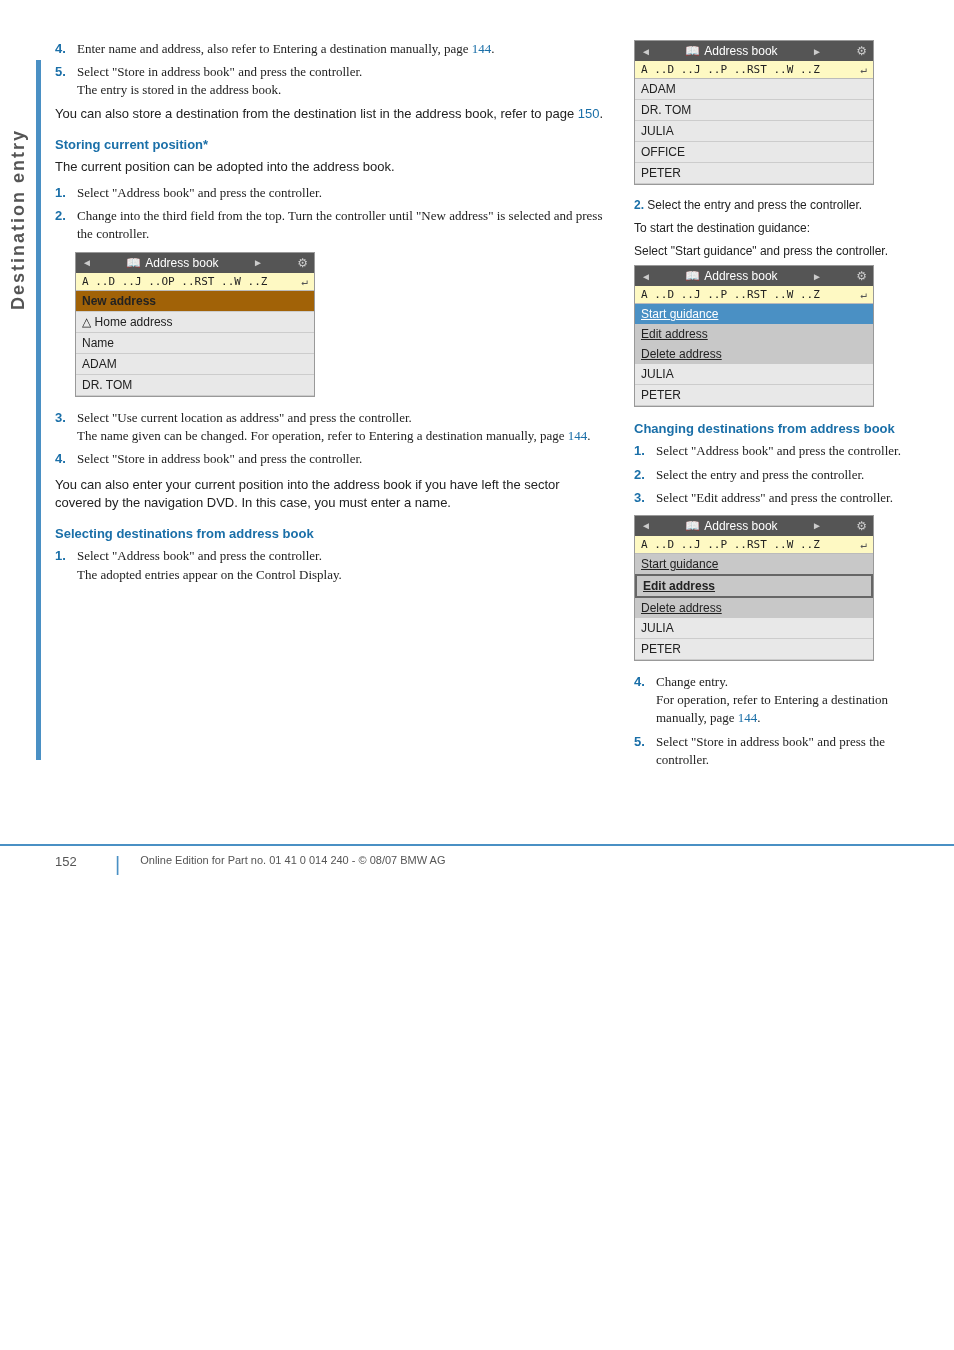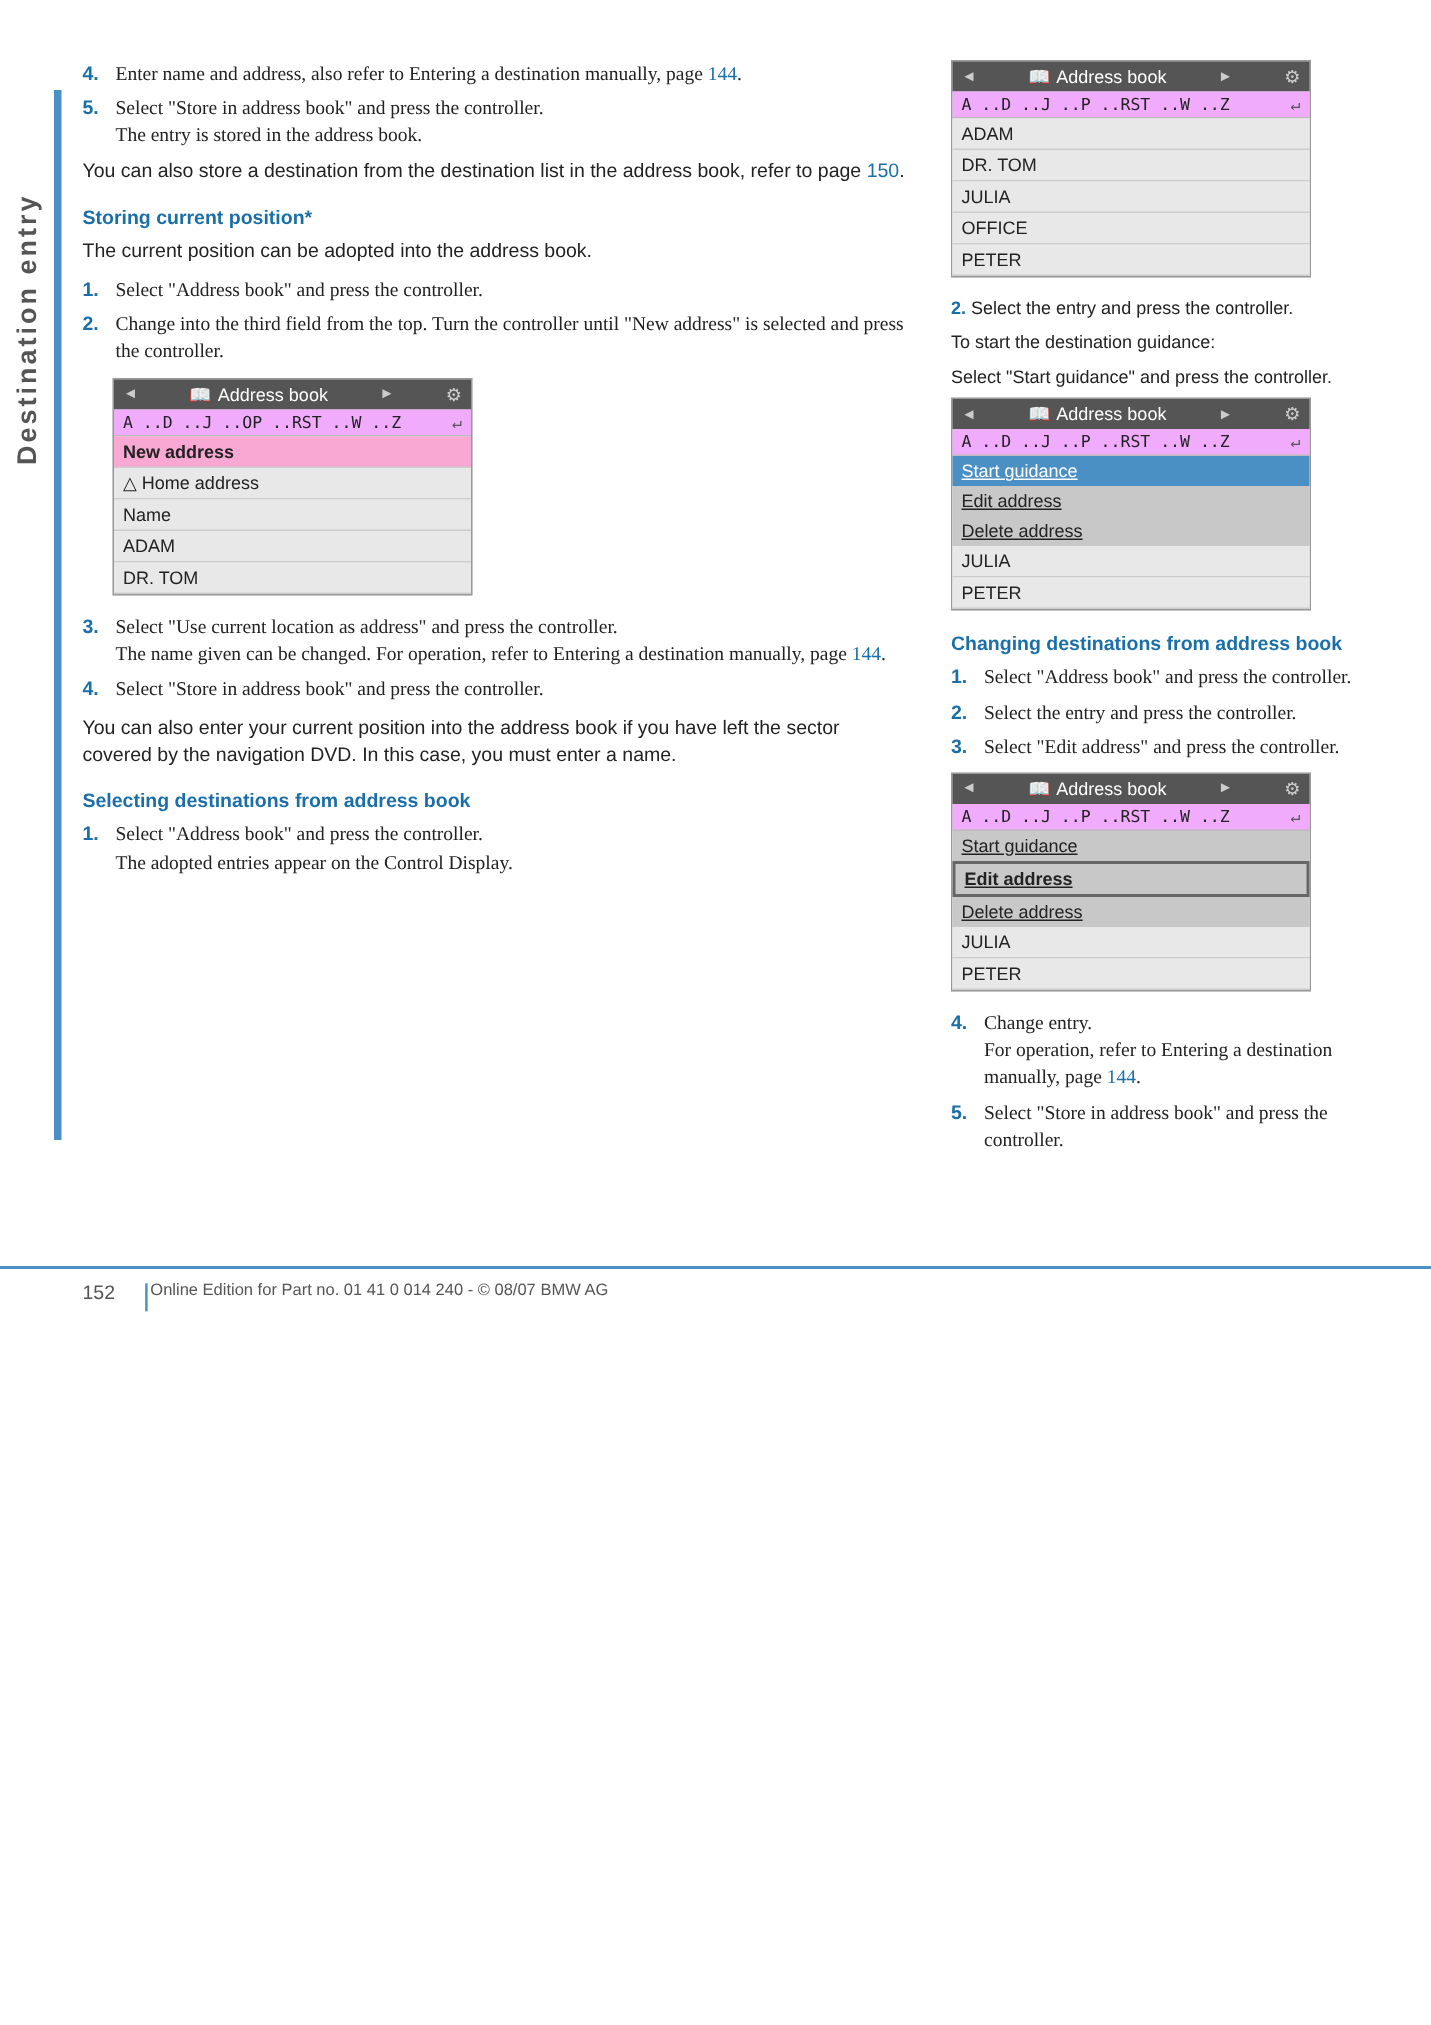"A ..D ..J ..P ..RST" .addr-widget-row { background: #f0abfc -> #fef9c3 }
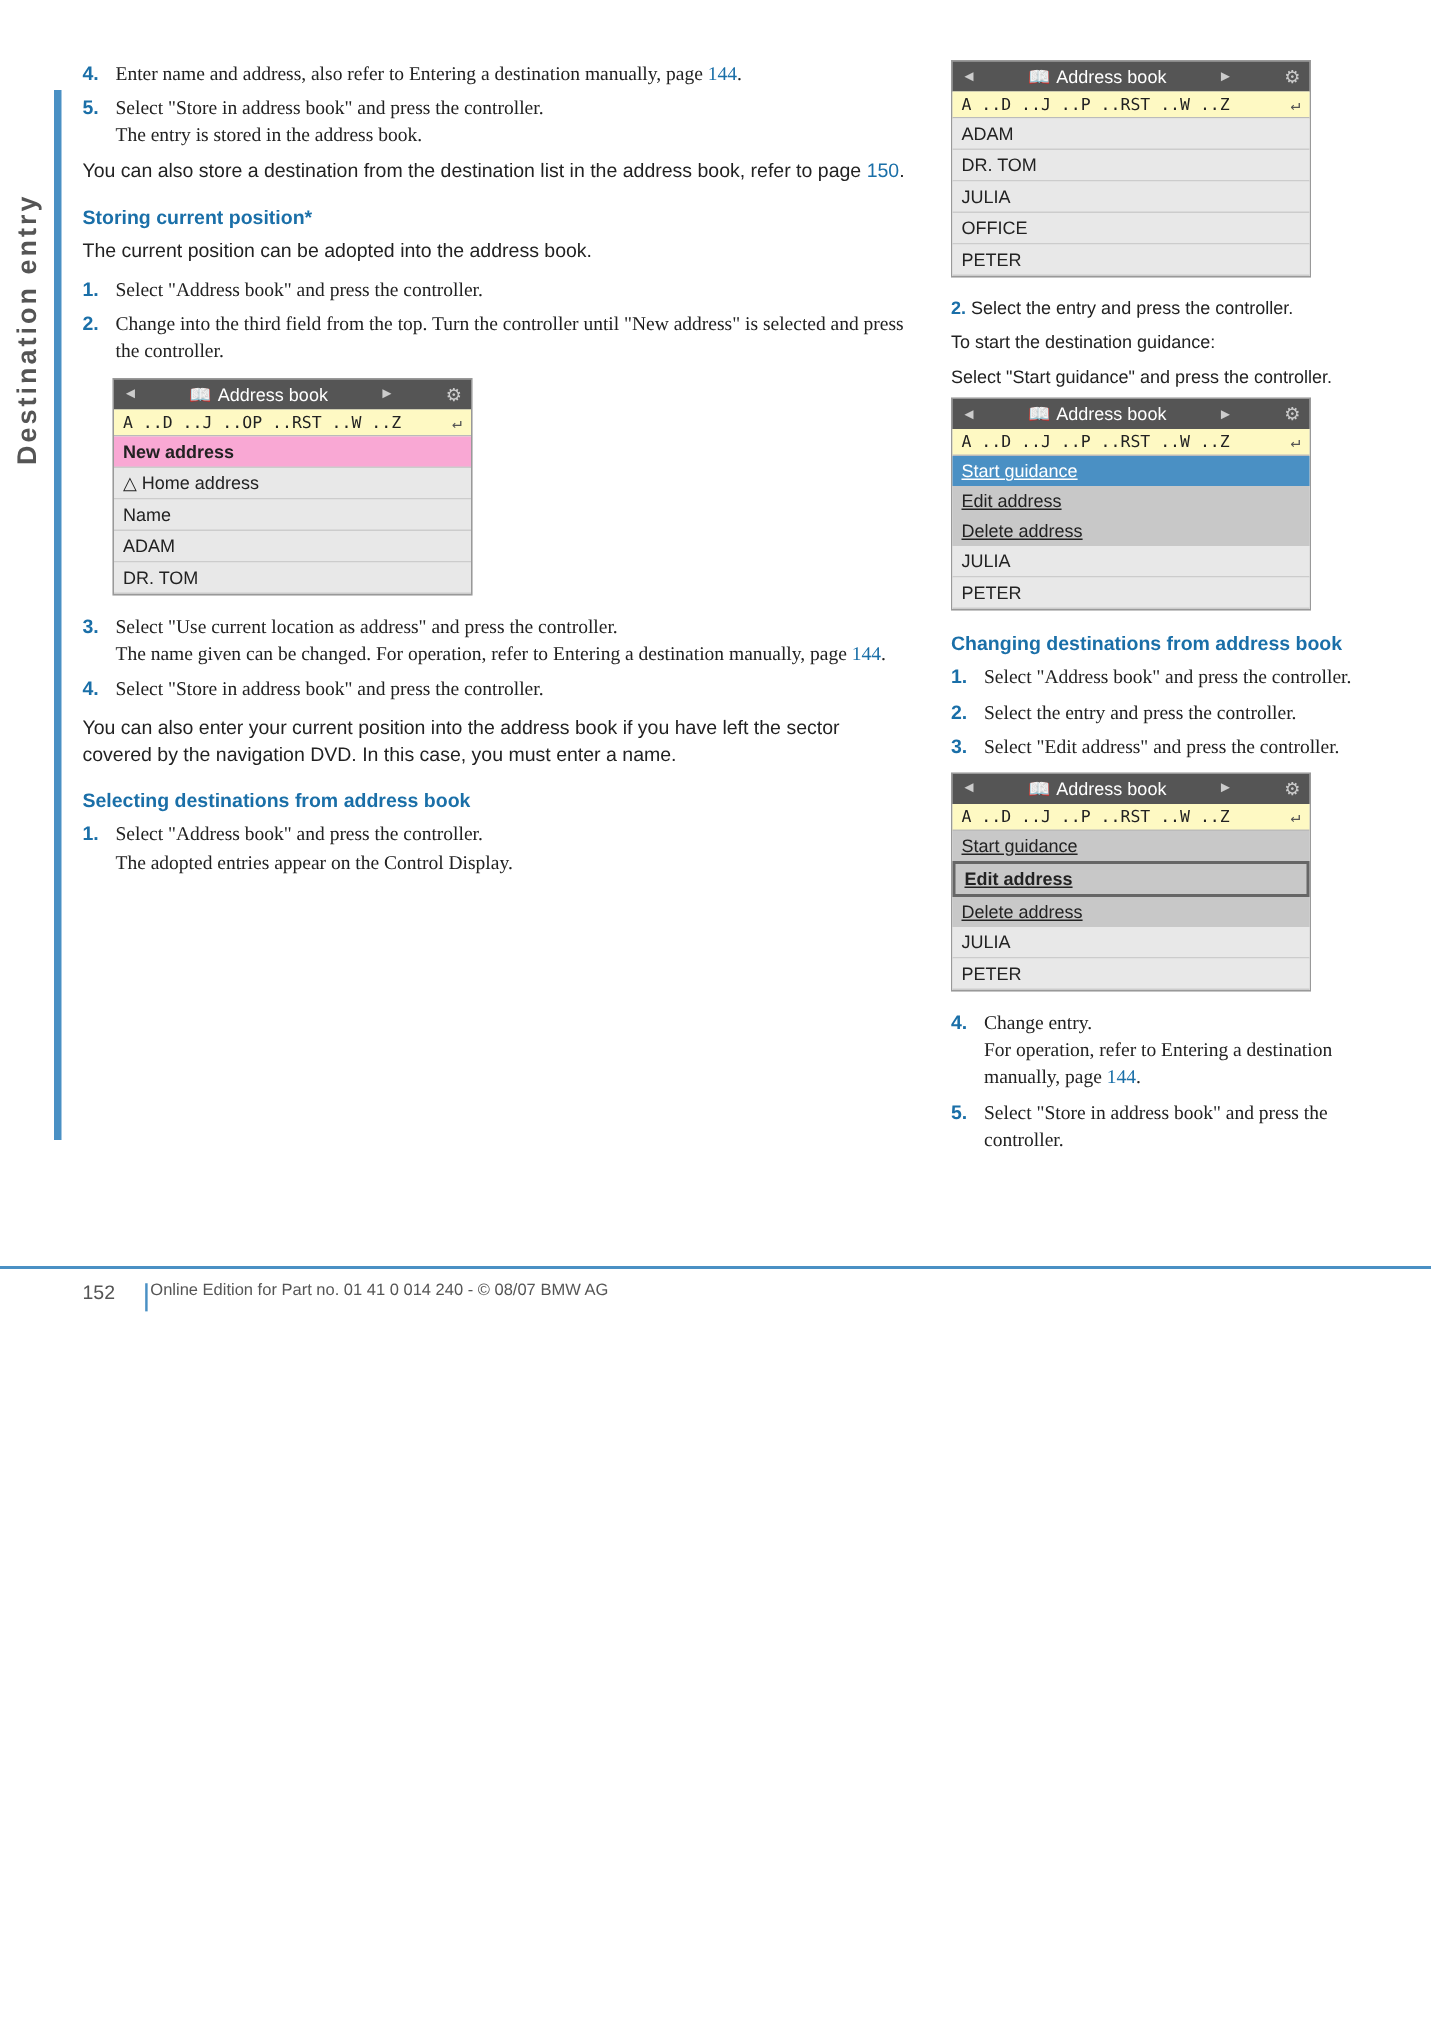"New address" .addr-widget-item.selected { background: #f9a8d4 -> #a16207 }
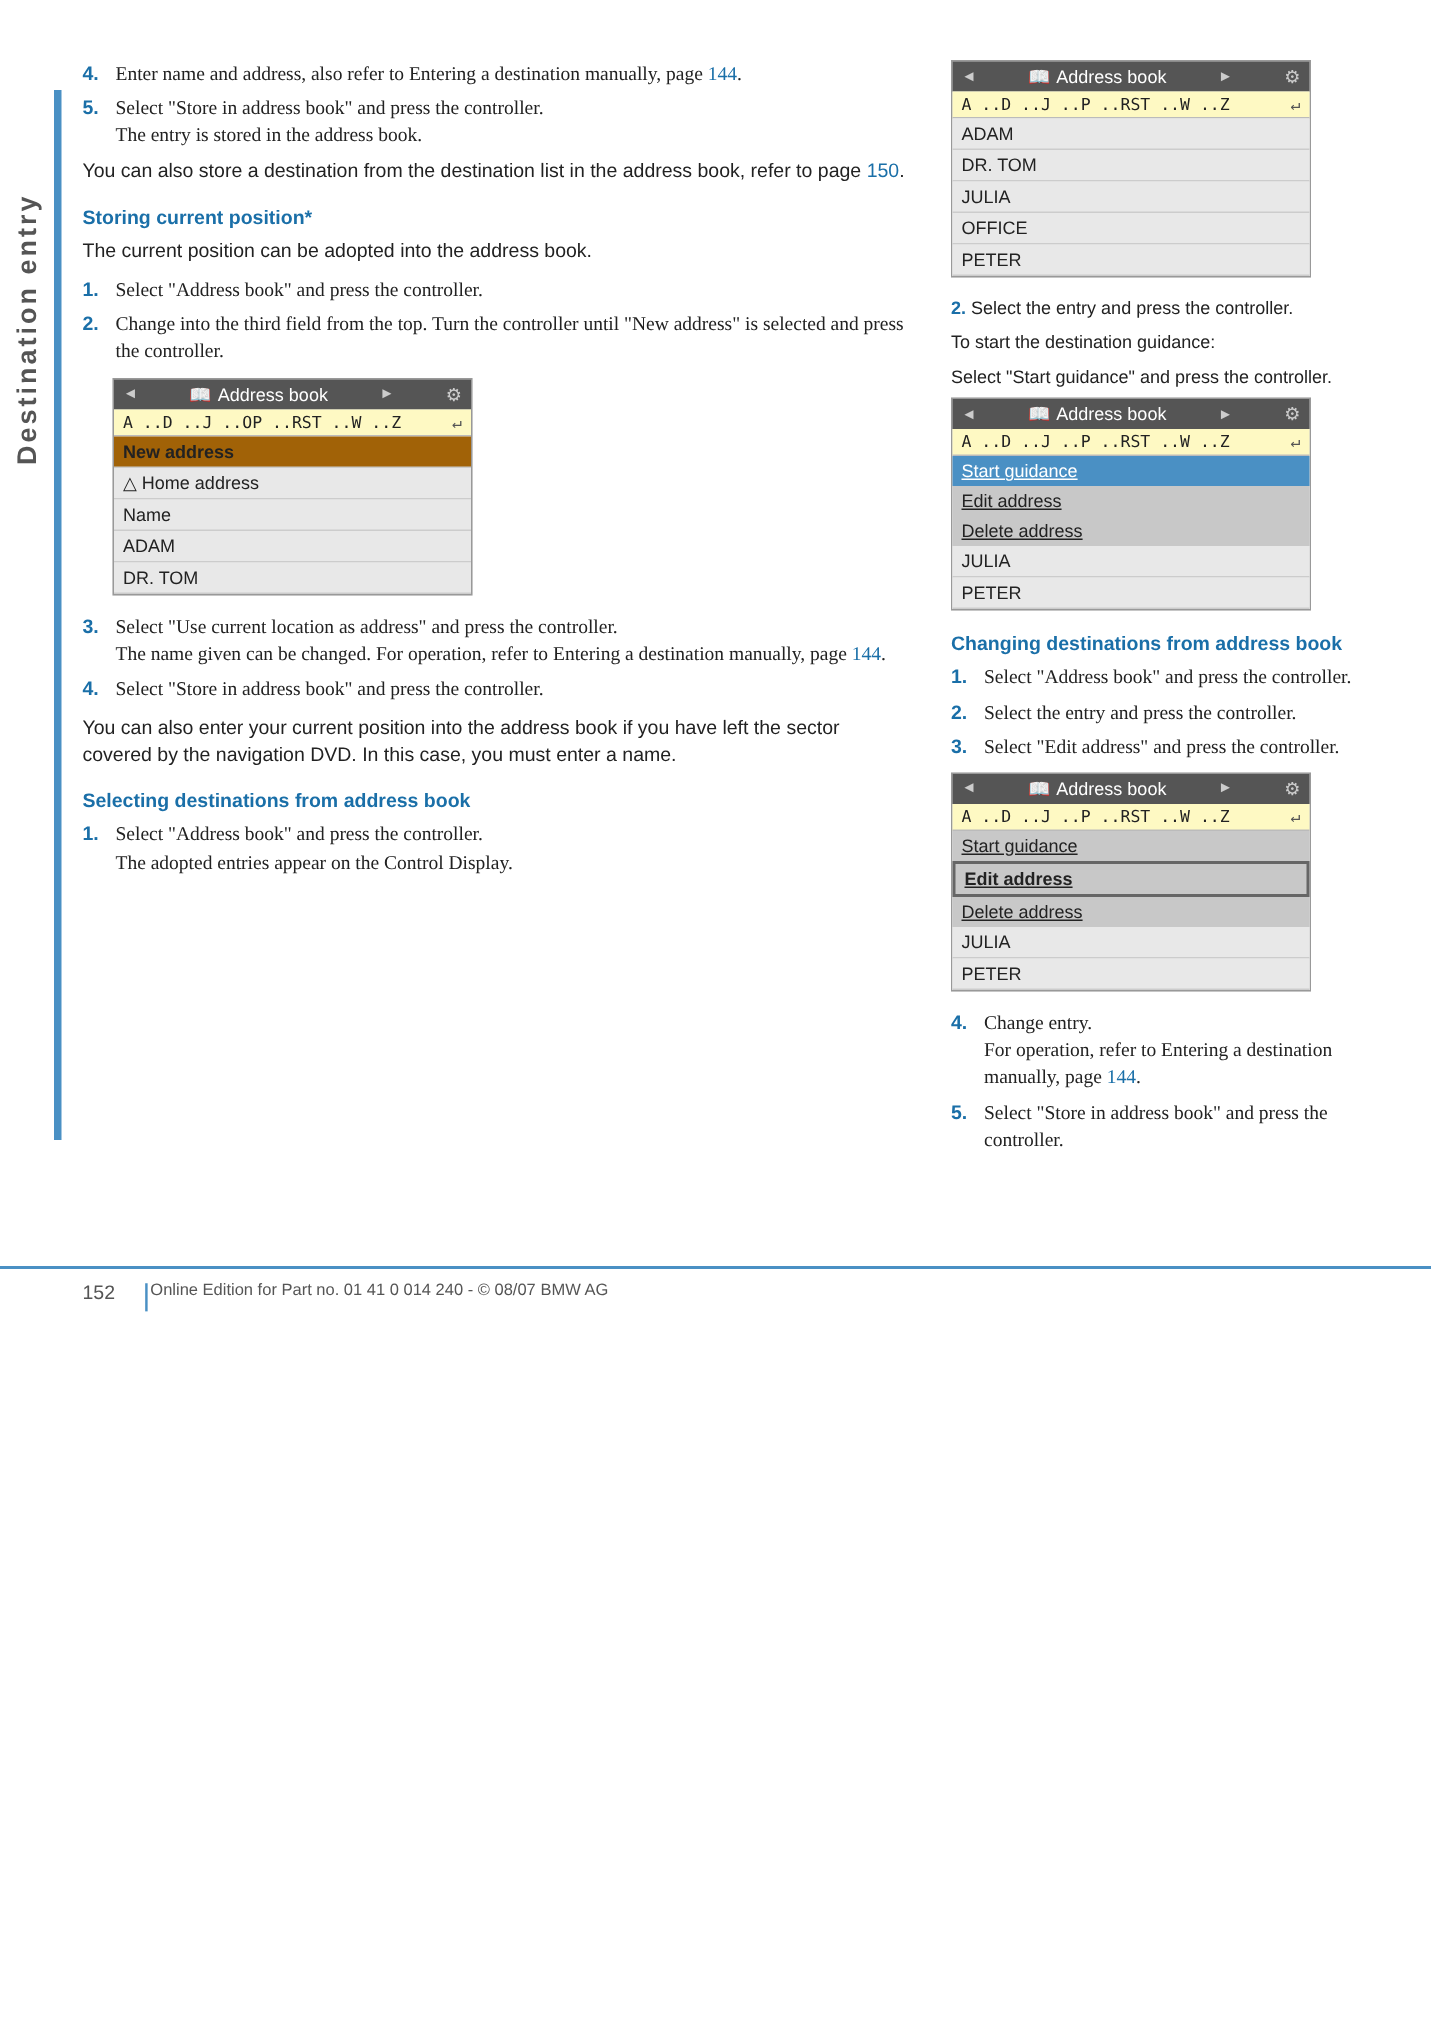"152" .footer { gap: none -> 20px }
